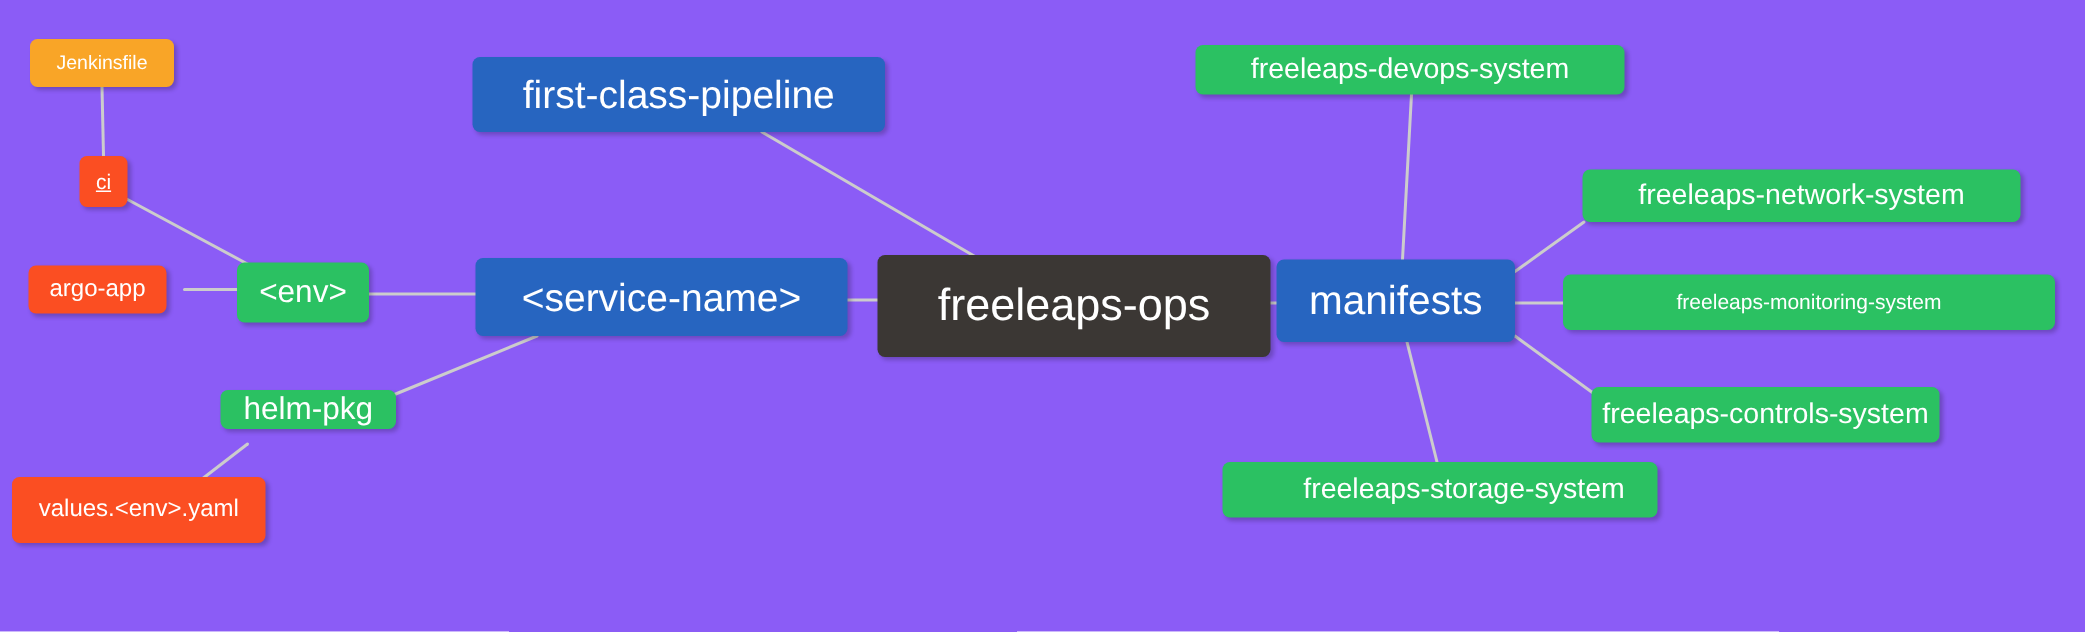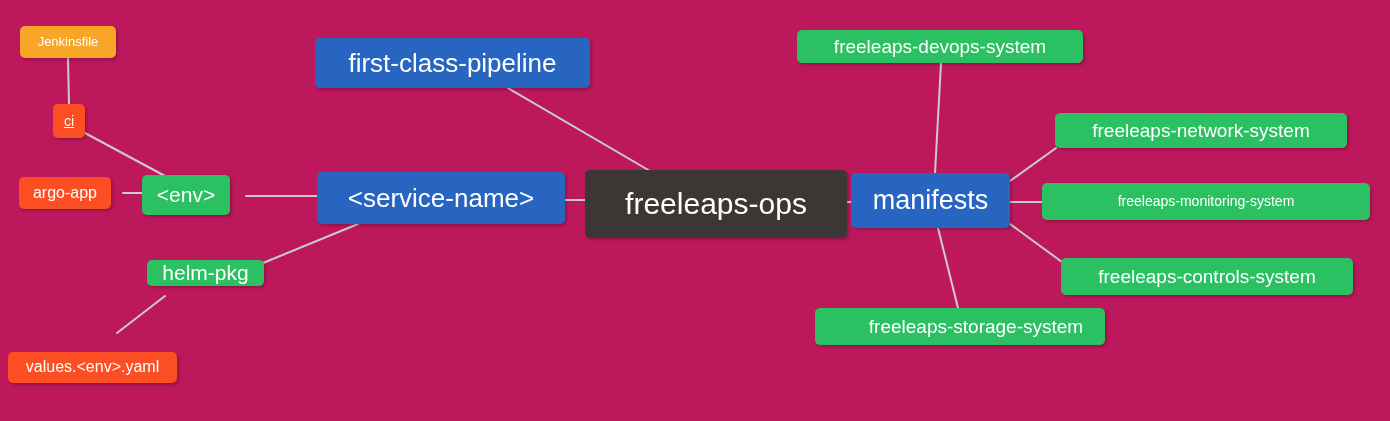"Jenkinsfile" .canvas { background: #be185d -> #8b5cf6 }
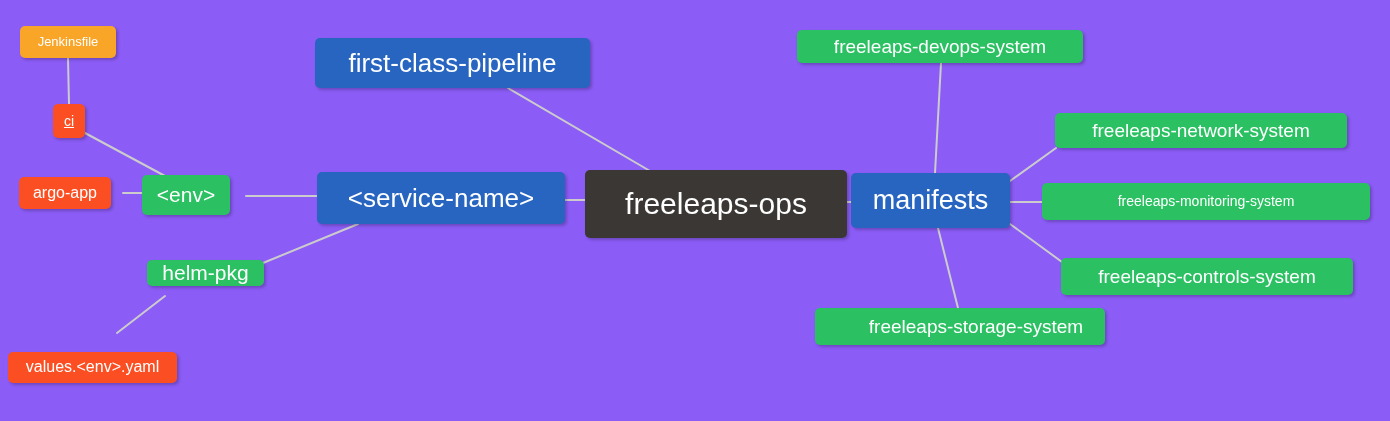"<env>" div.node { left: 142px -> 158px }
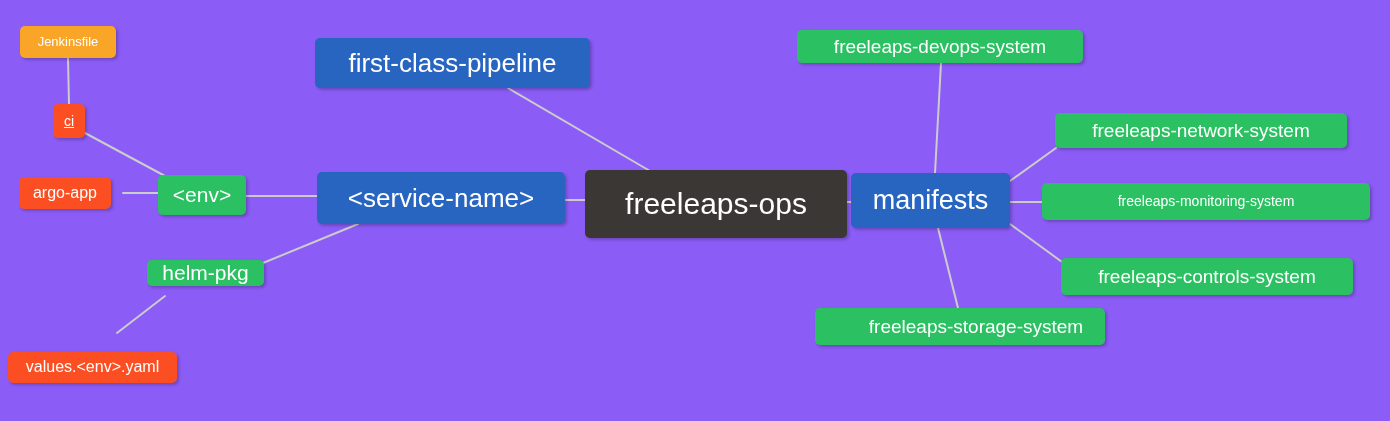"freeleaps-controls-system" div.node { width: 292px -> 232px }
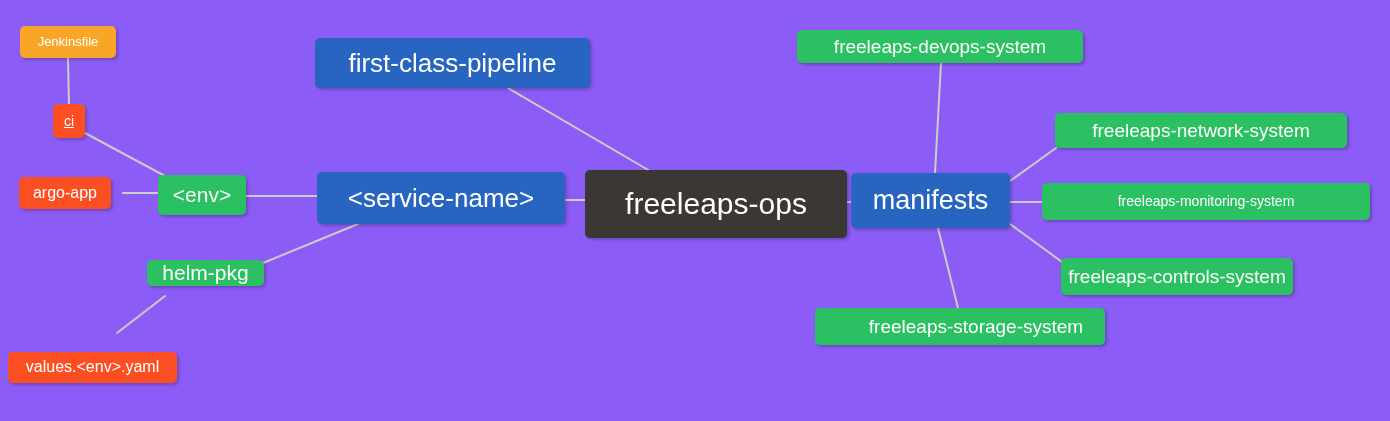"values.<env>.yaml" div.node { height: 31px -> 44px; top: 352px -> 318px }
